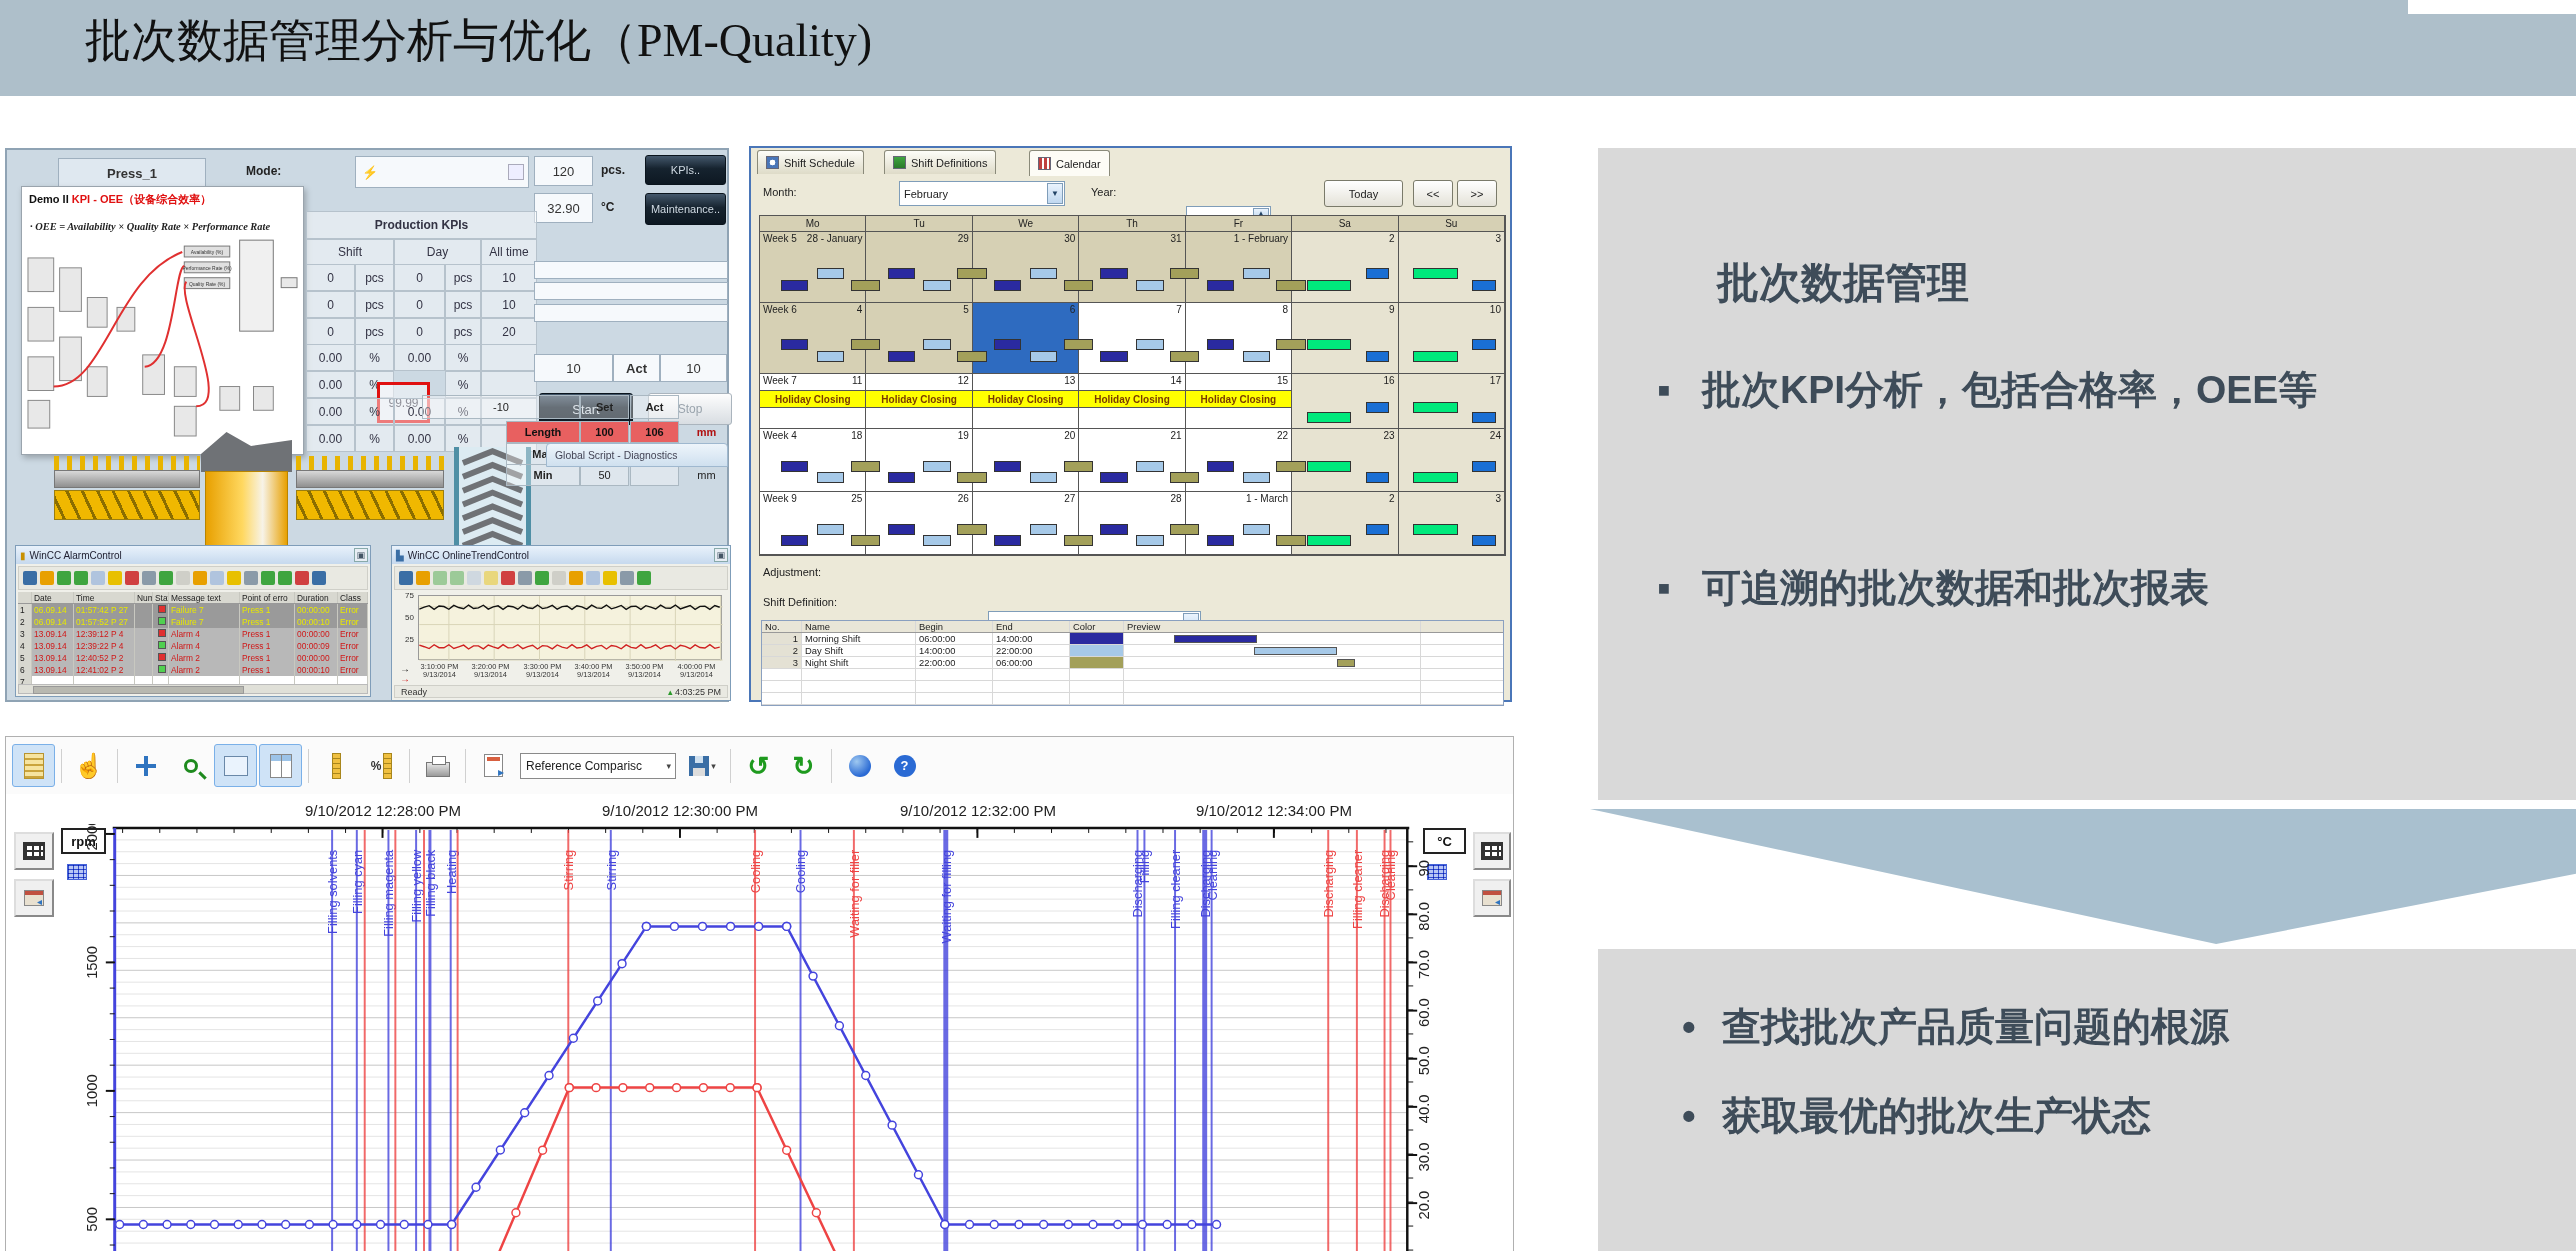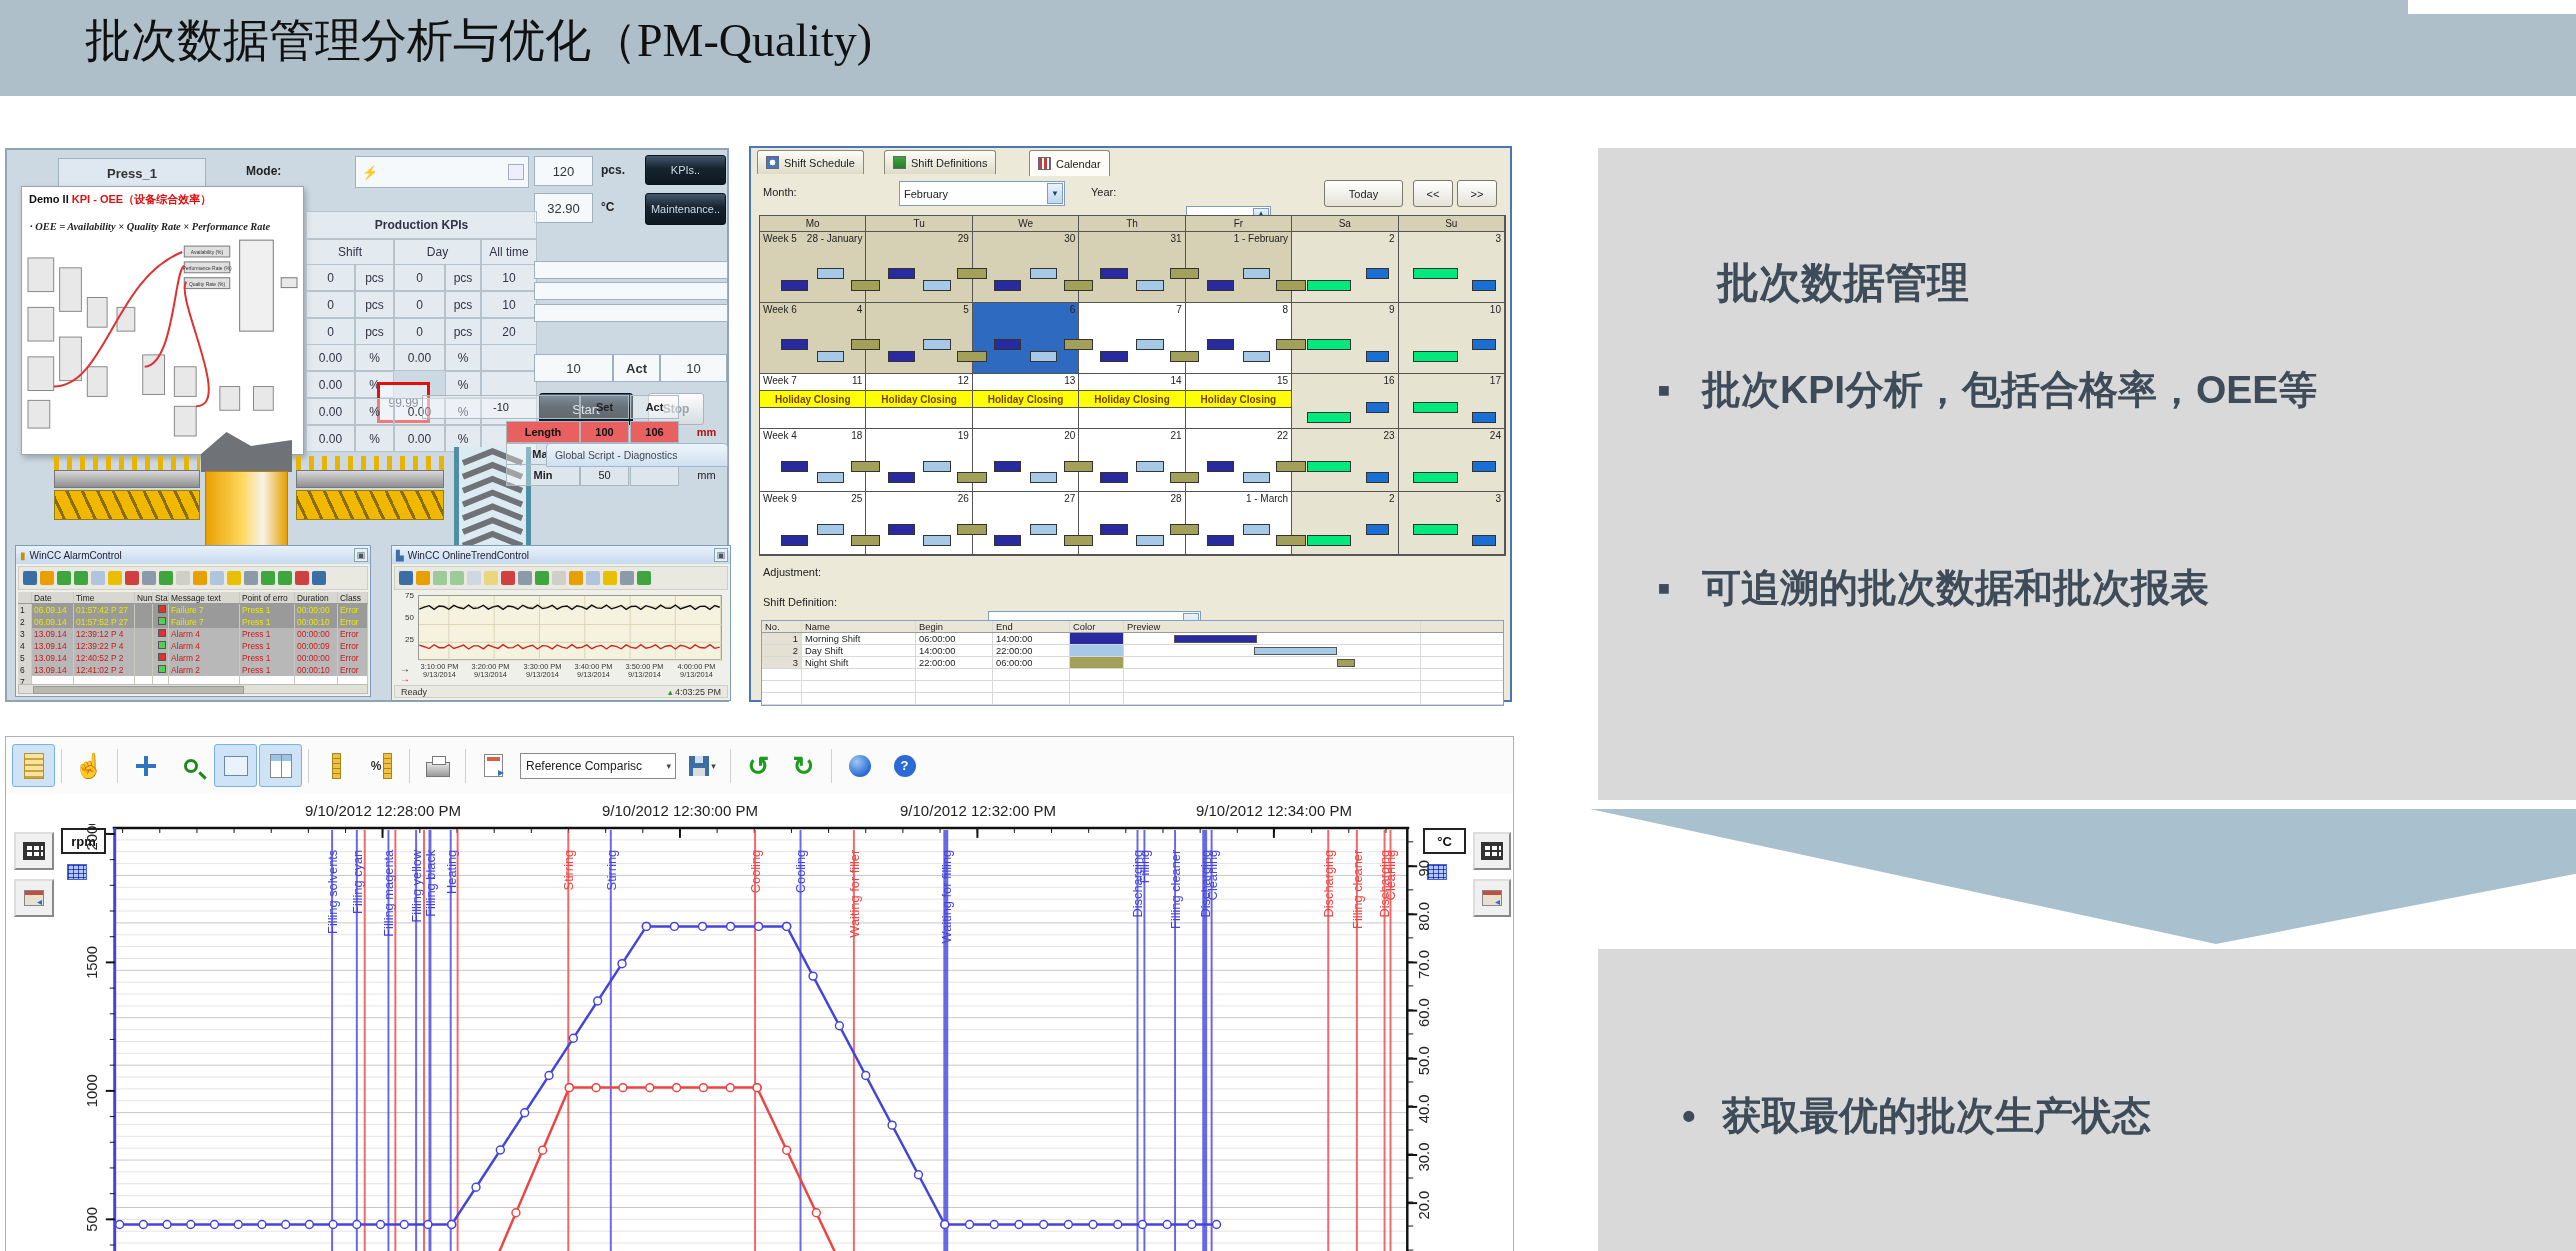"Stop" div.abs { font-weight: bold -> none; width: 56px -> 84px }
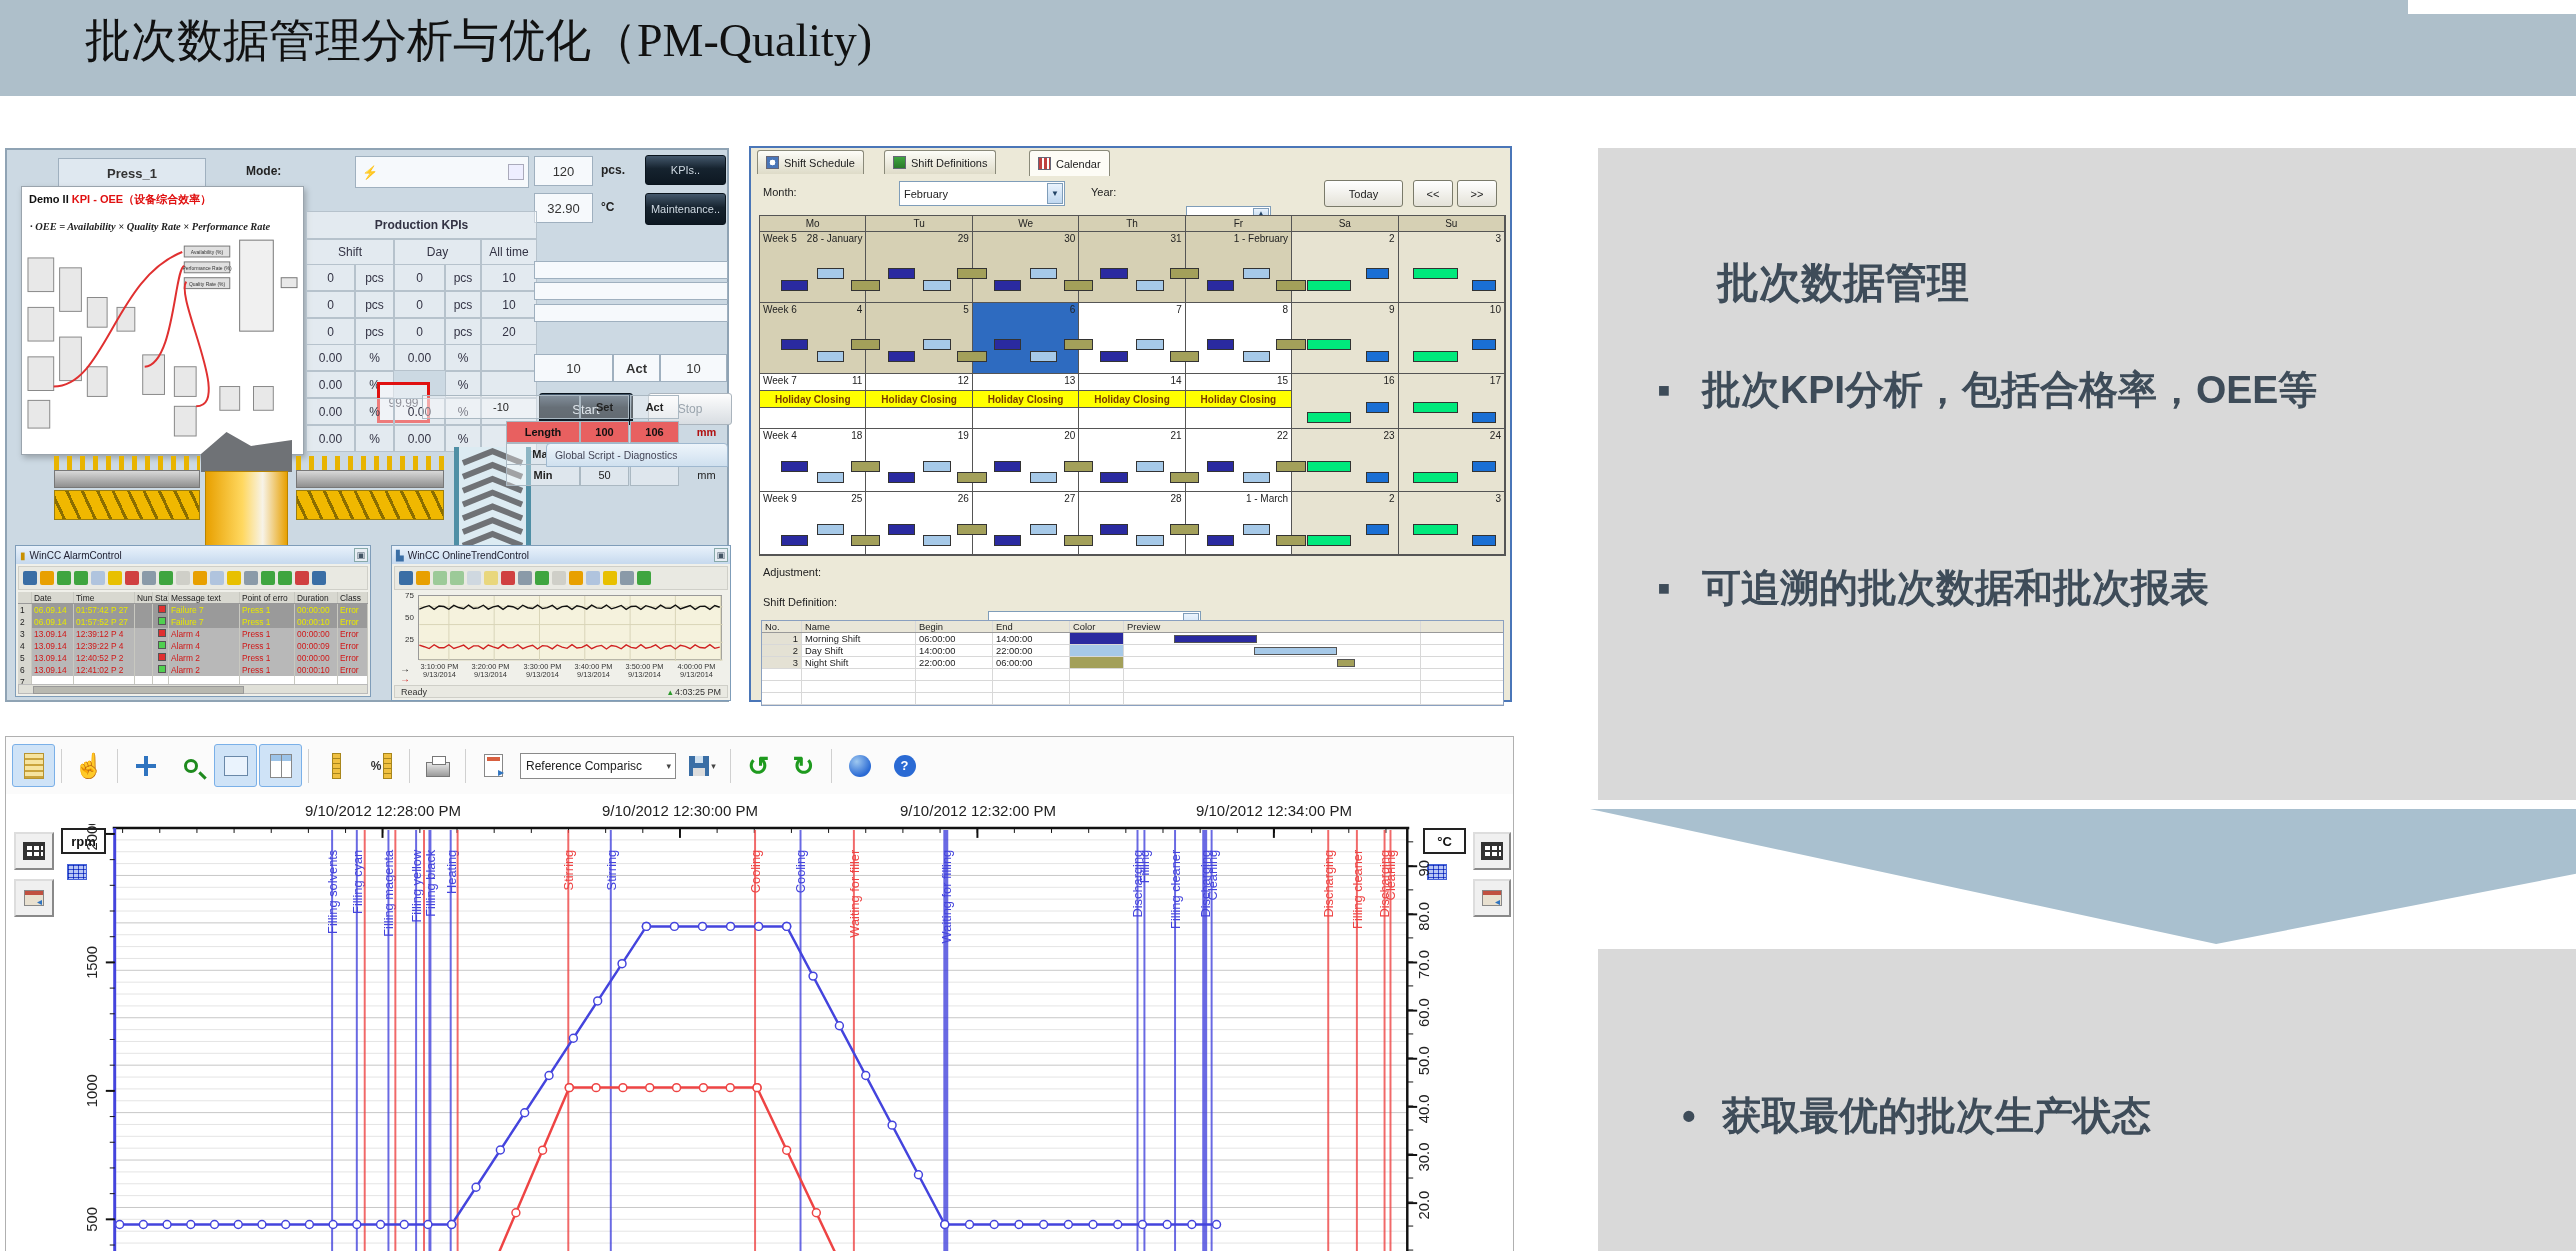"• 查找批次产品质量问题的根源" div.info-bullet { html: none -> <div><span>•</span><span>查找批次产品质量问题的根源</span></div> }
